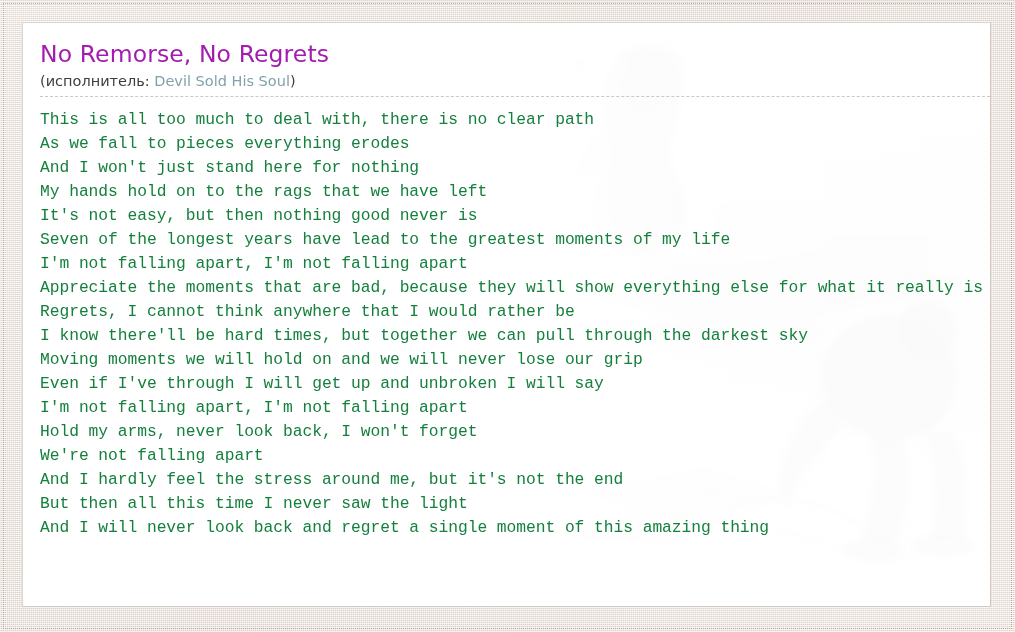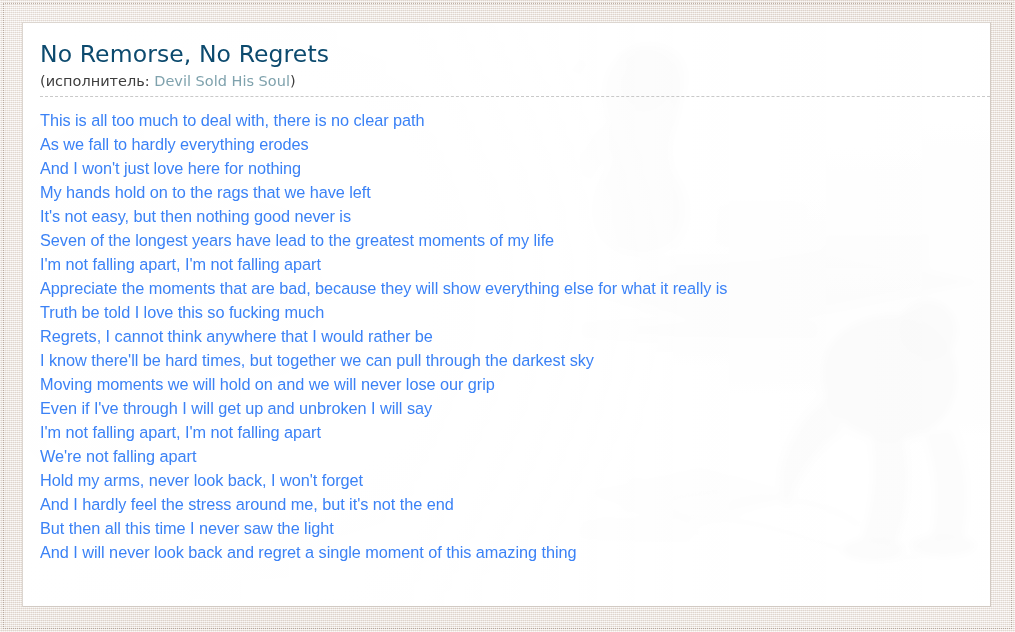"No Remorse, No Regrets" #song-title { color: #0c4a6e -> #a21caf }
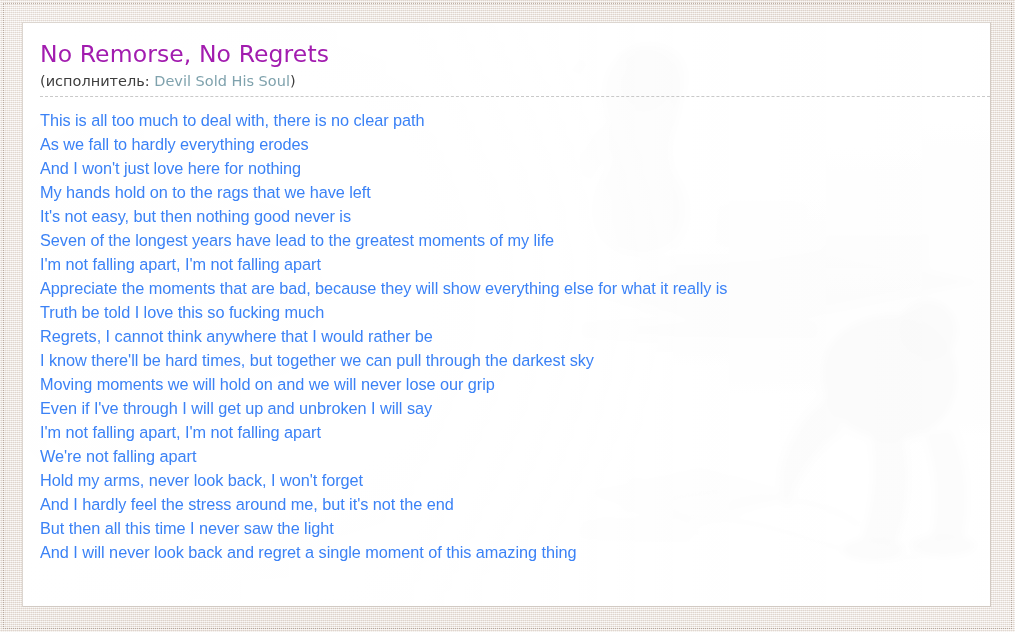"This is all too much" .lyric-line { color: #3b82f6 -> #15803d; font-family: Liberation Sans, sans-serif -> Liberation Mono, monospace }
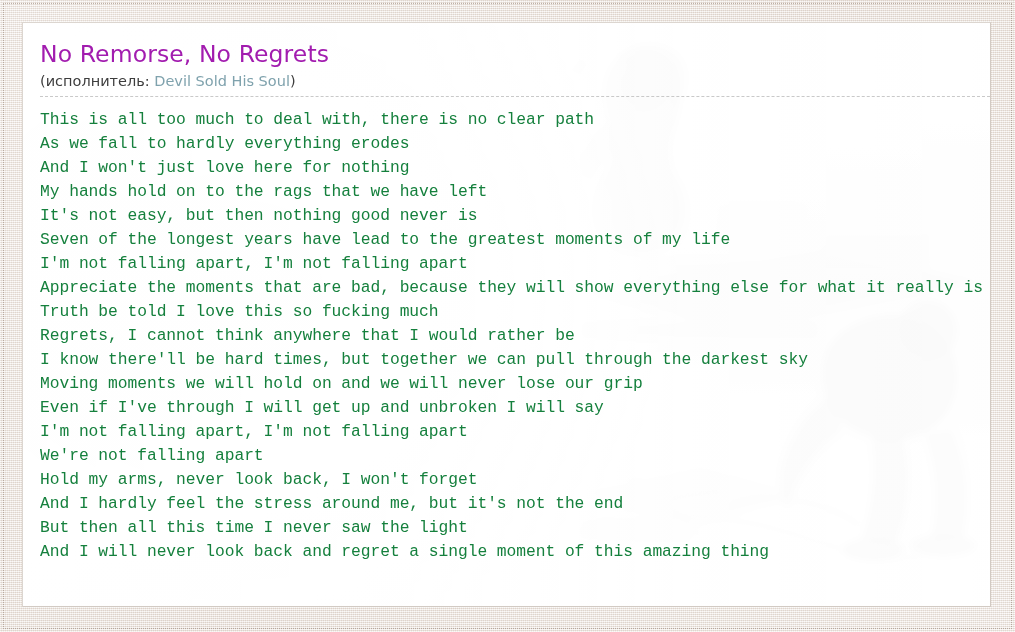"As we fall to hardly" div.lyric-line { text: hardly -> pieces }
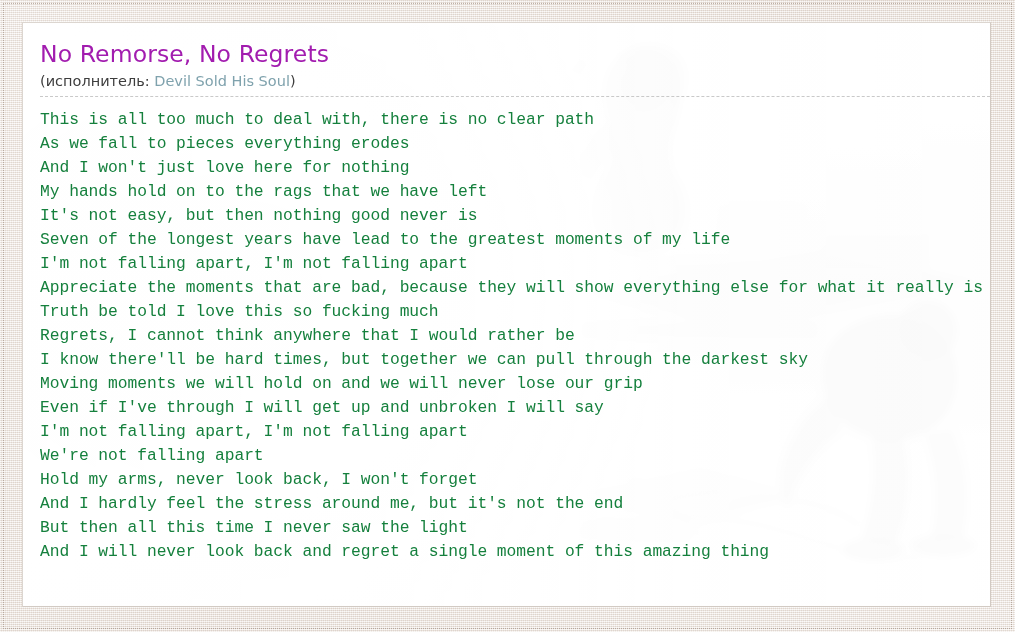"And I won't just love" div.lyric-line { text: love -> stand }
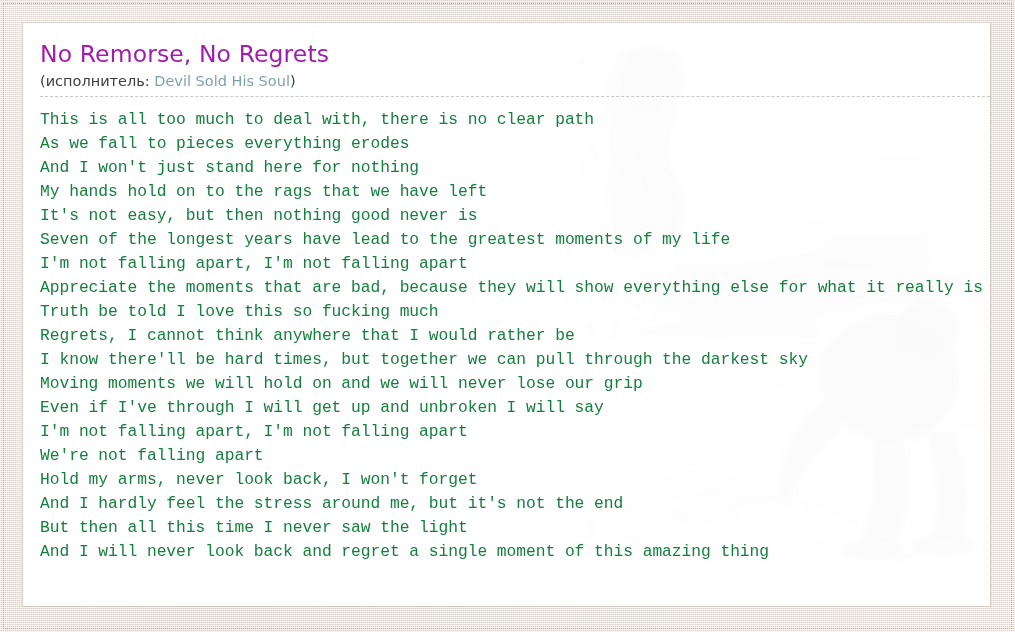"Truth be told I love" div.lyric-line { html: <div>Truth be told I love this so fucking much</div> -> none }
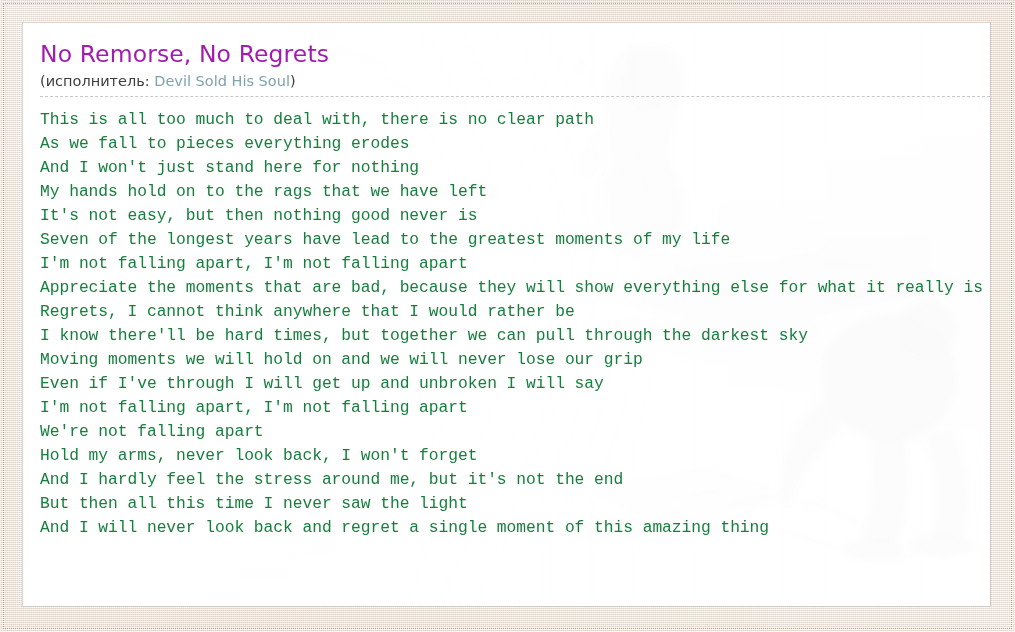"We're not falling apart" div.lyric-line { order: before "Hold my arms, never look" -> after "Hold my arms, never look" }
